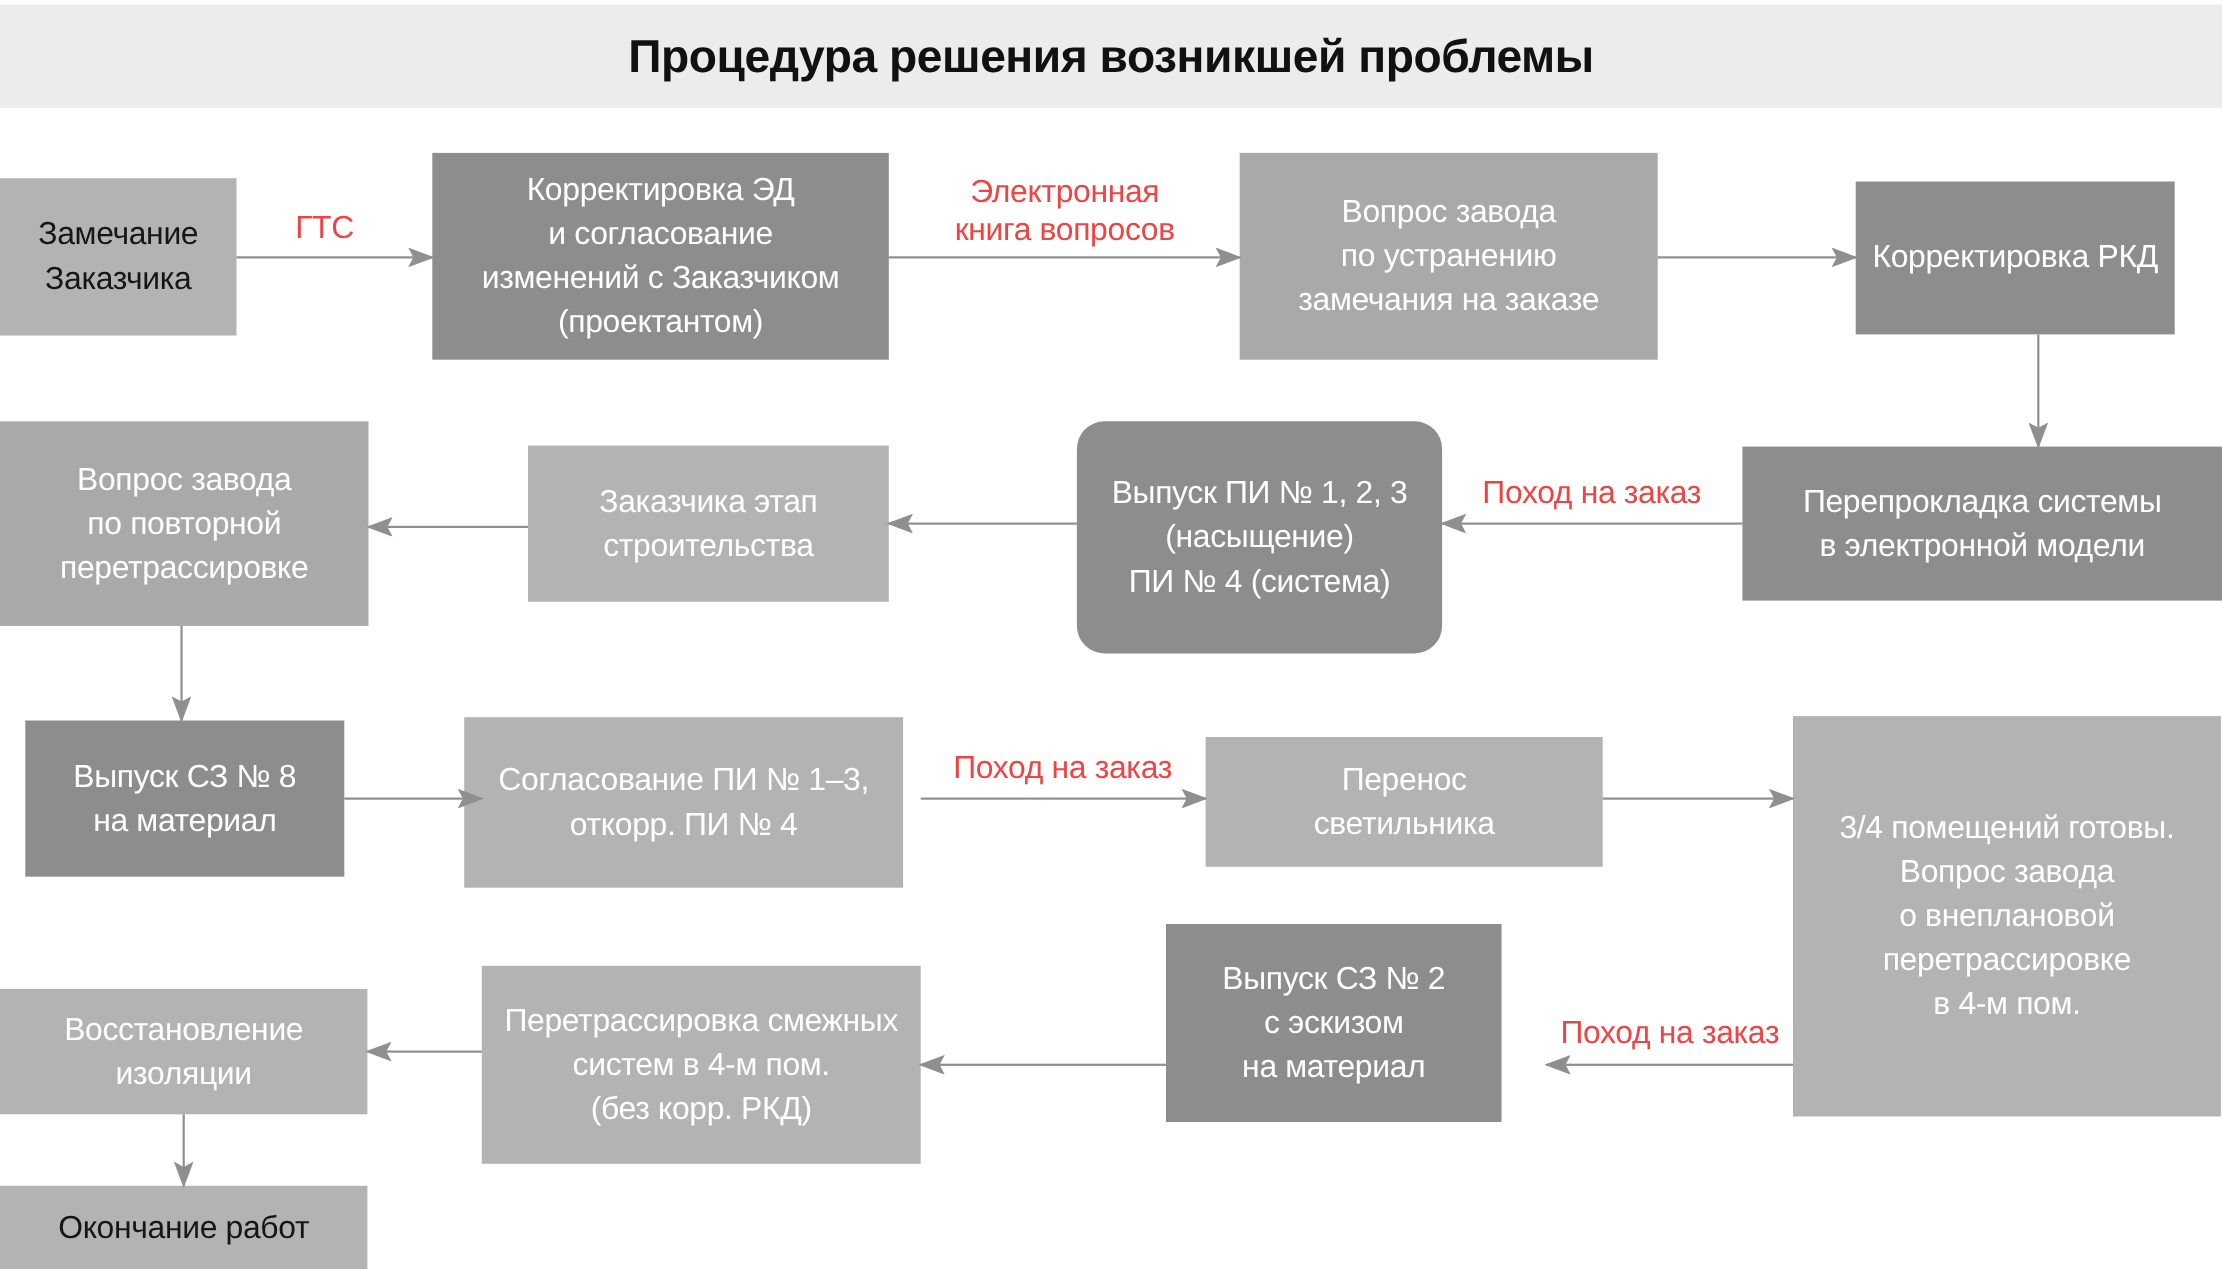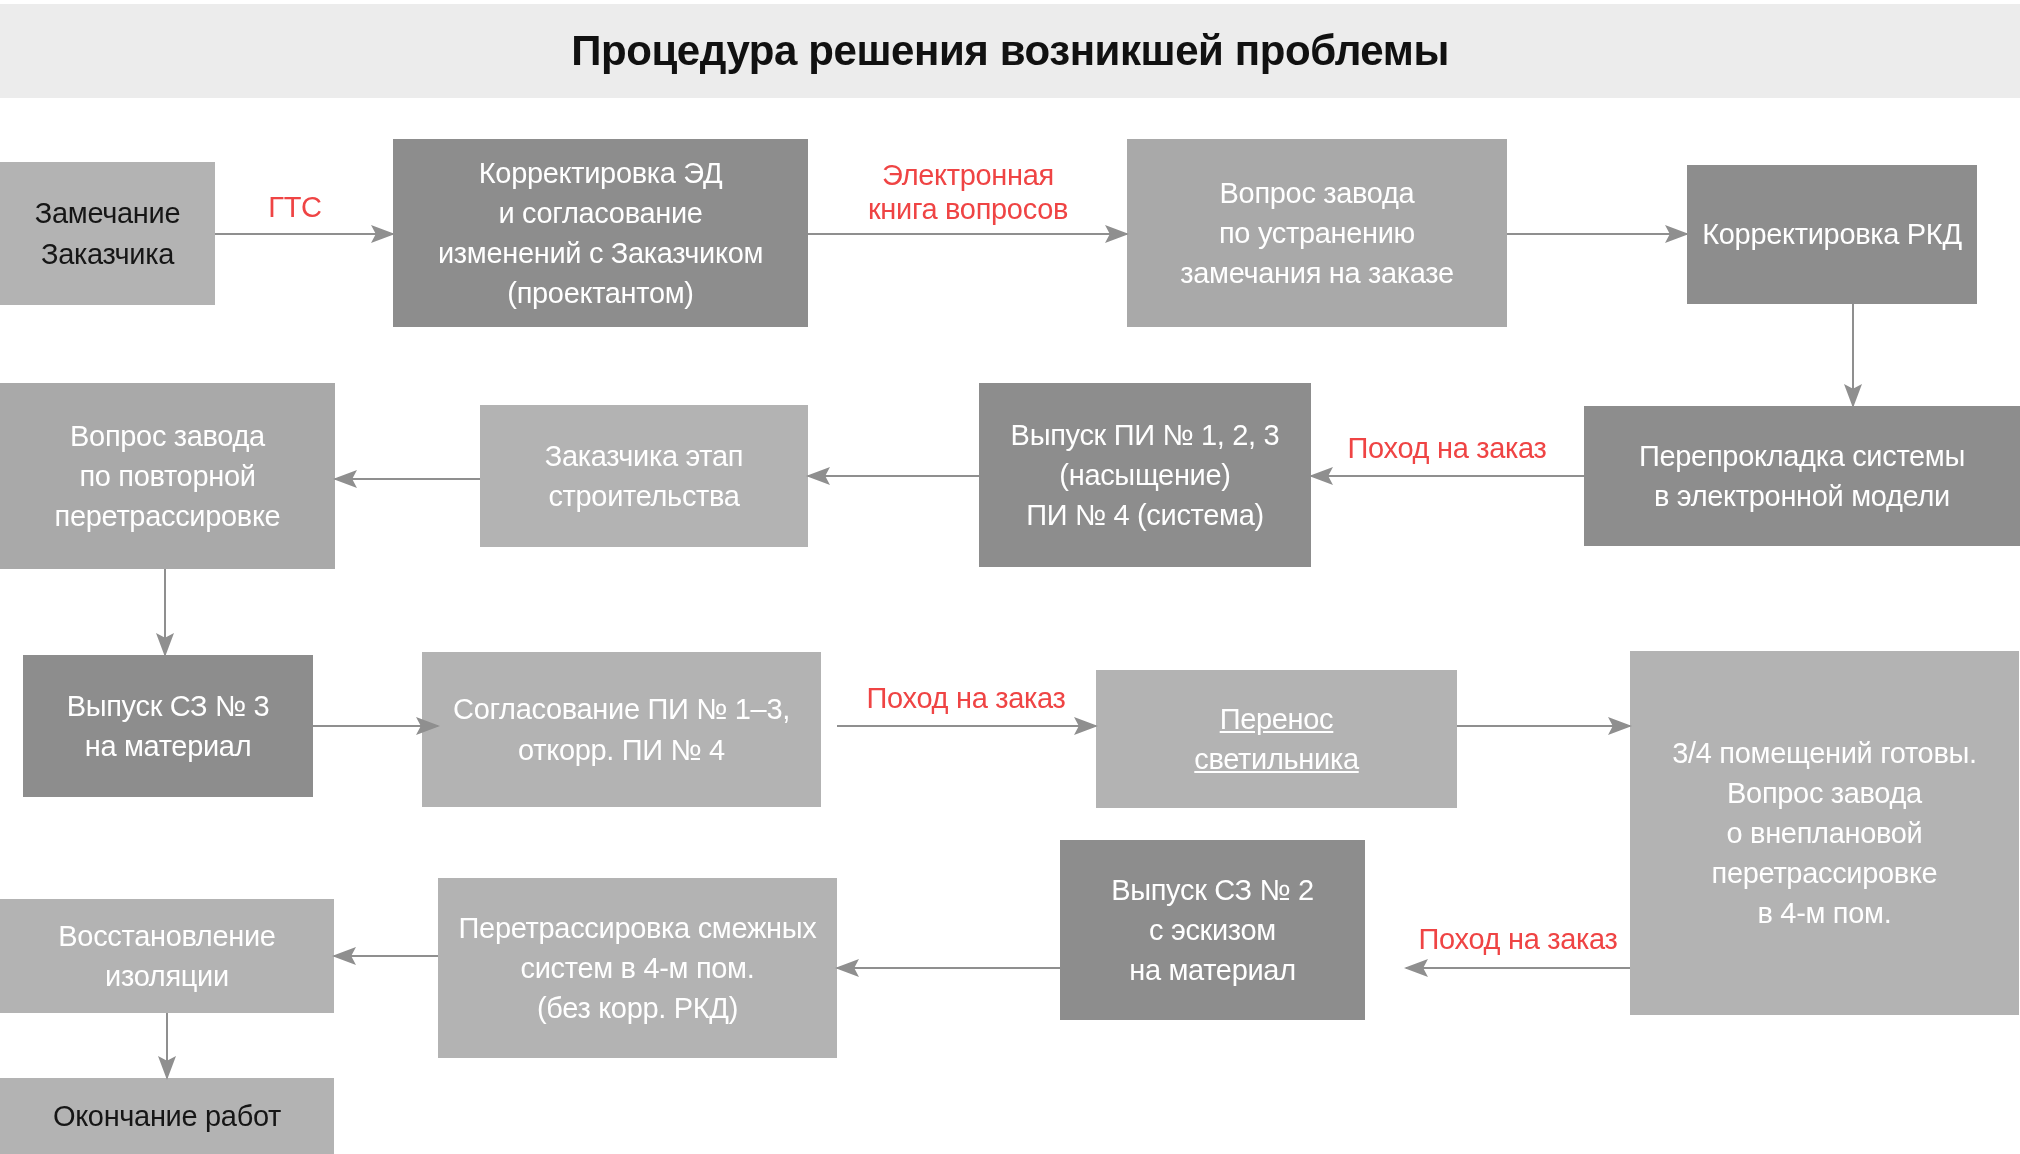"Выпуск ПИ № 1, 2," div.node { border-radius: none -> 25px; height: 184px -> 211px }
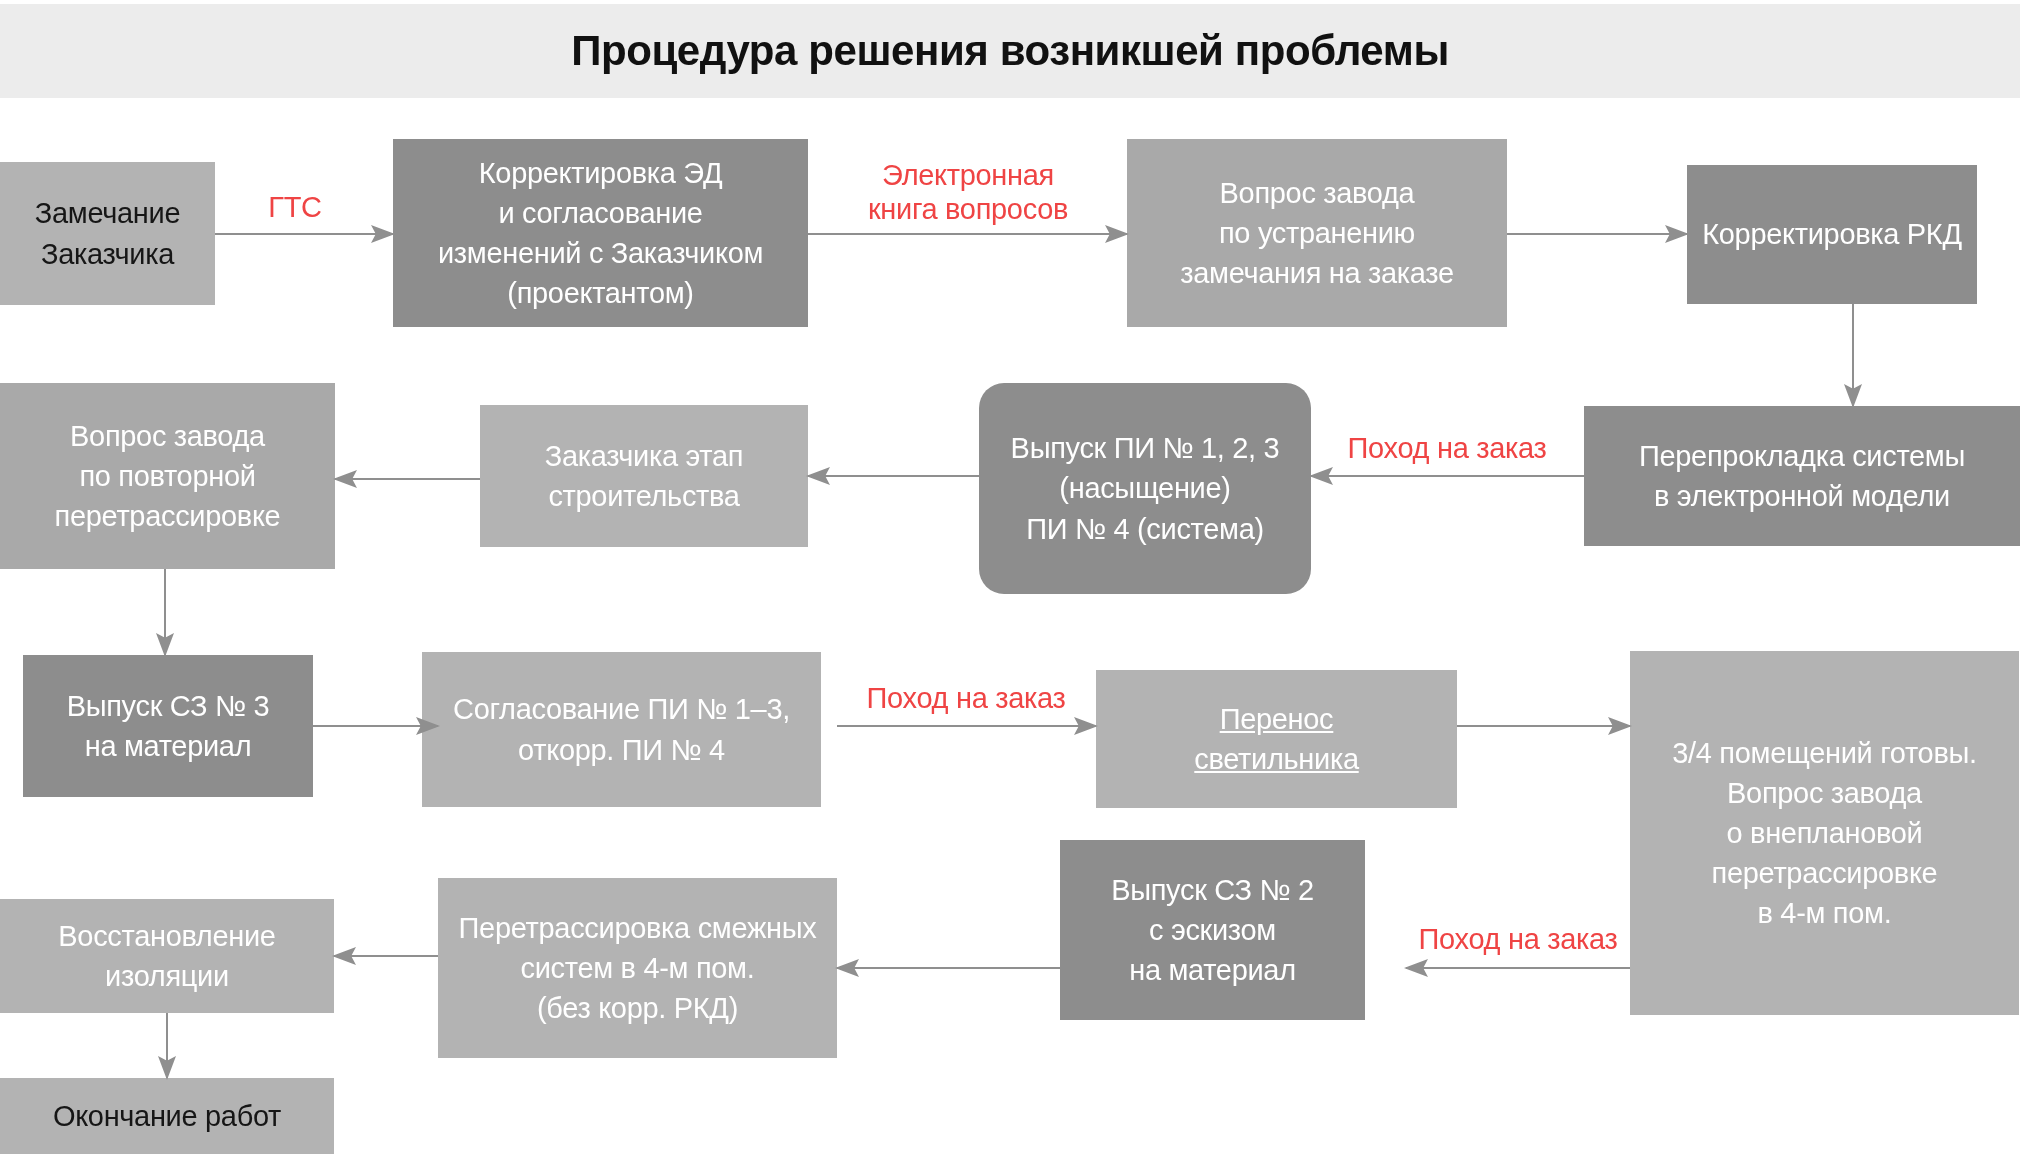"Выпуск СЗ № 3" div.node { text: 3 -> 8 }
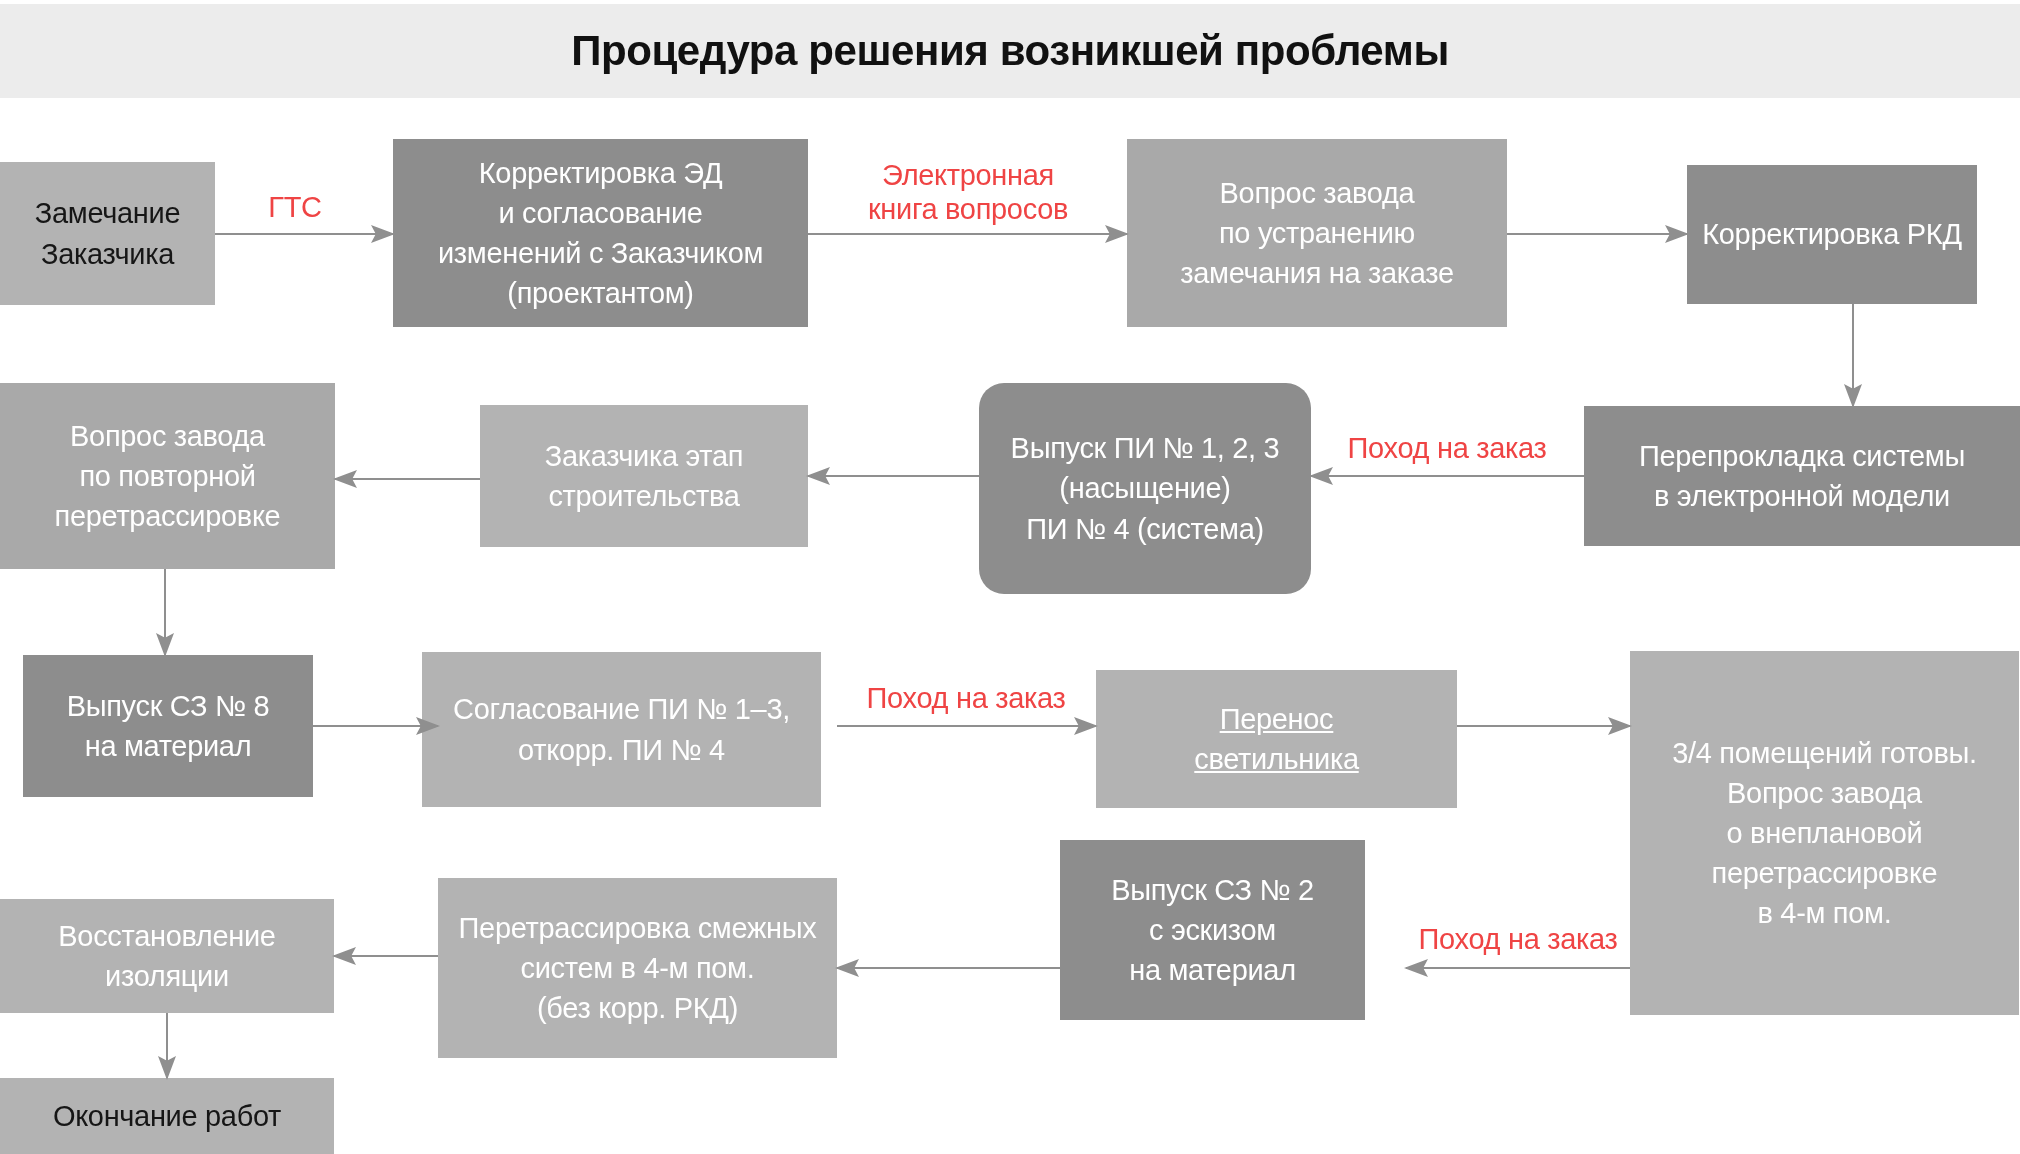"Перенос" div.node { height: 138px -> 118px; text-decoration: underline -> none }
